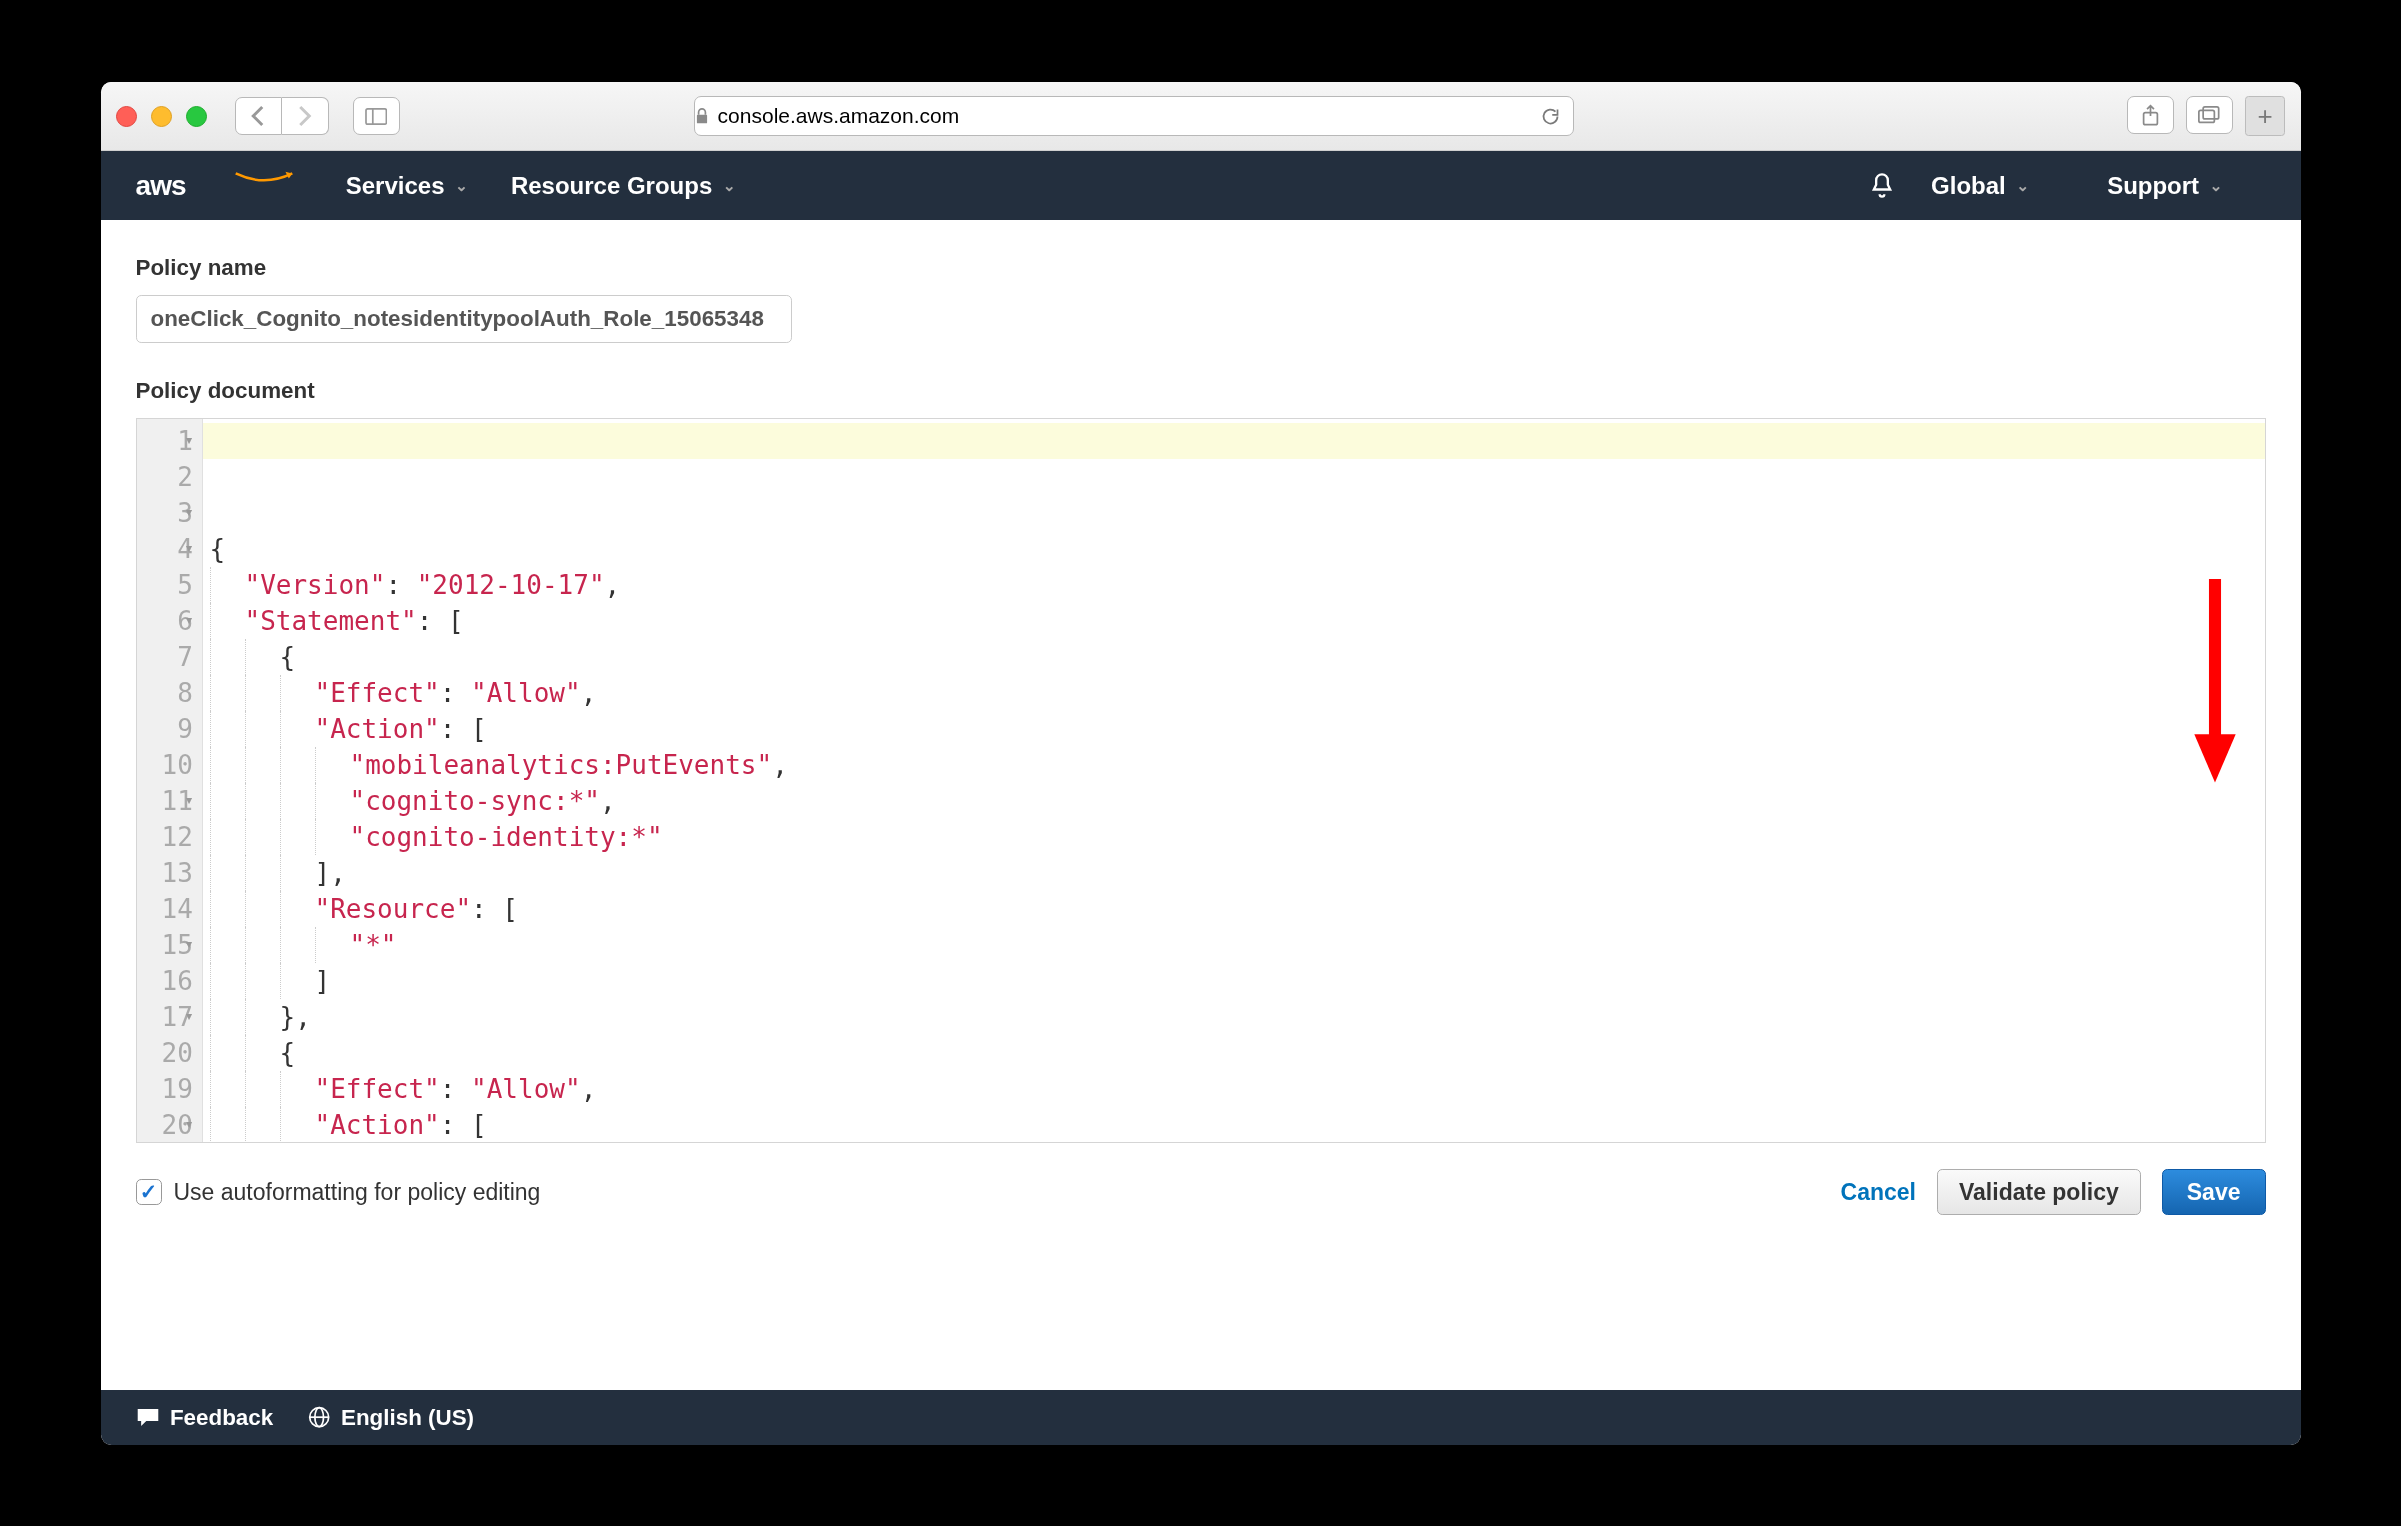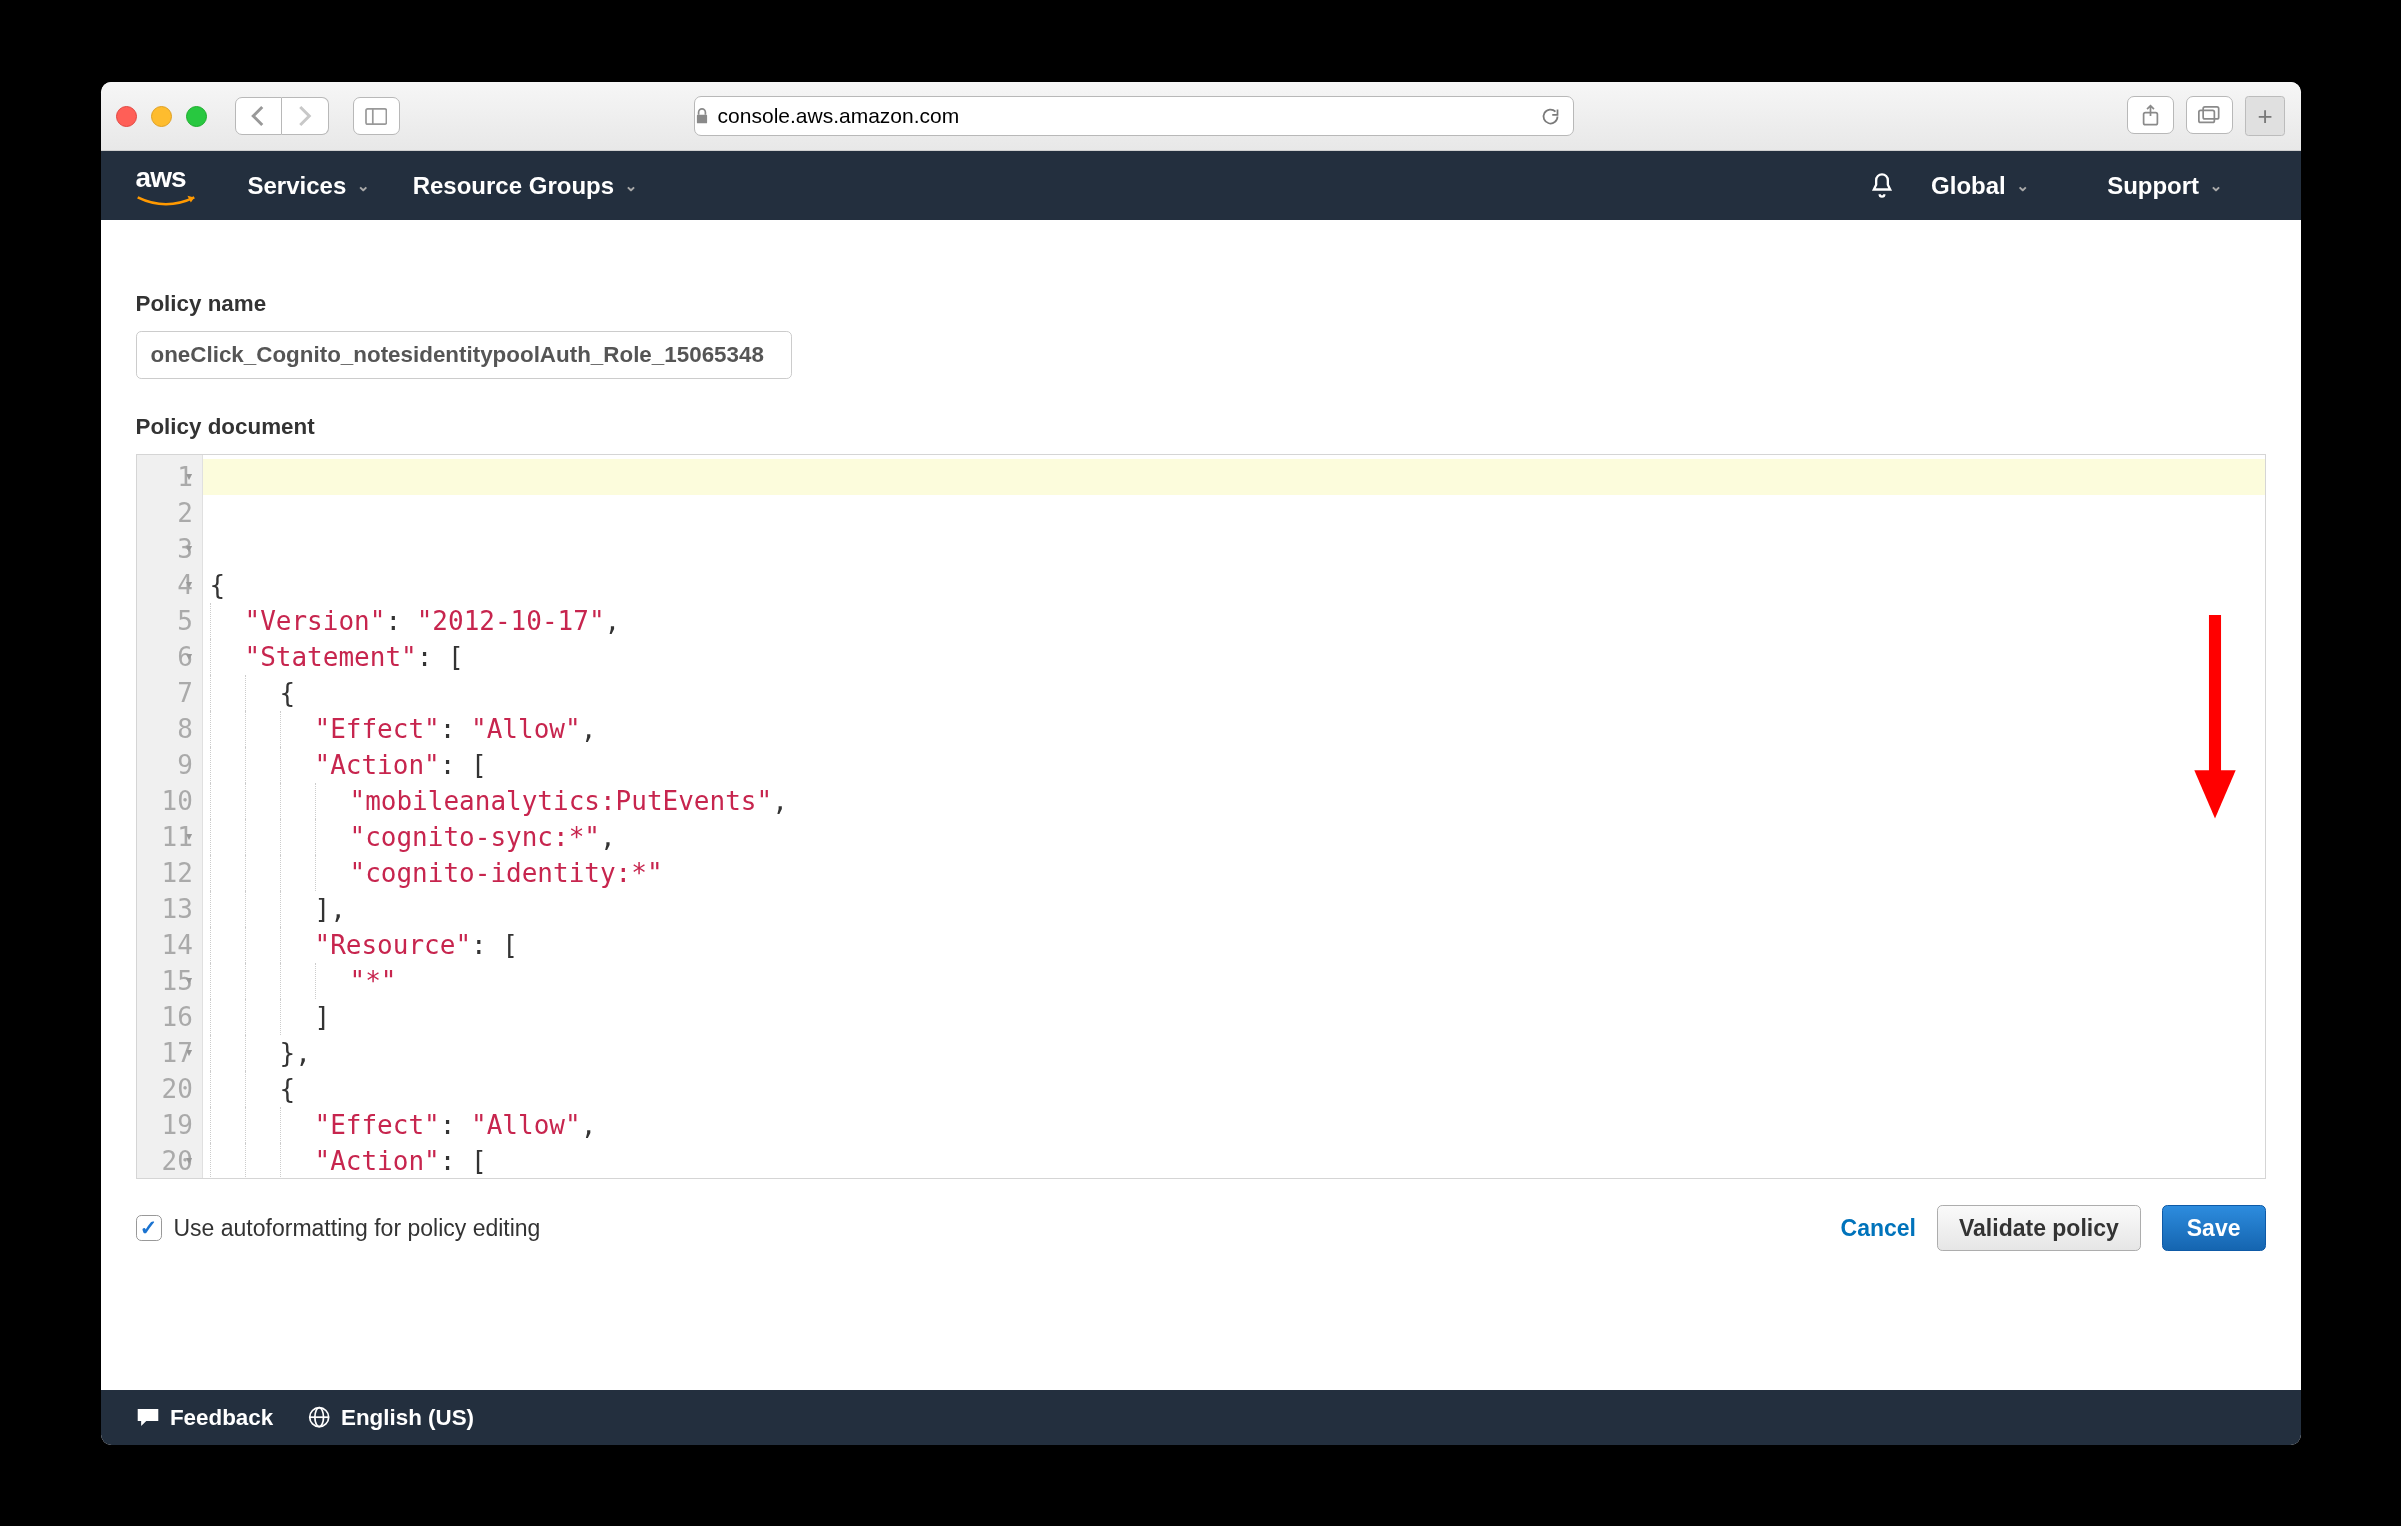"aws" .aws-logo { flex-direction: column -> row; gap: none -> 48px }
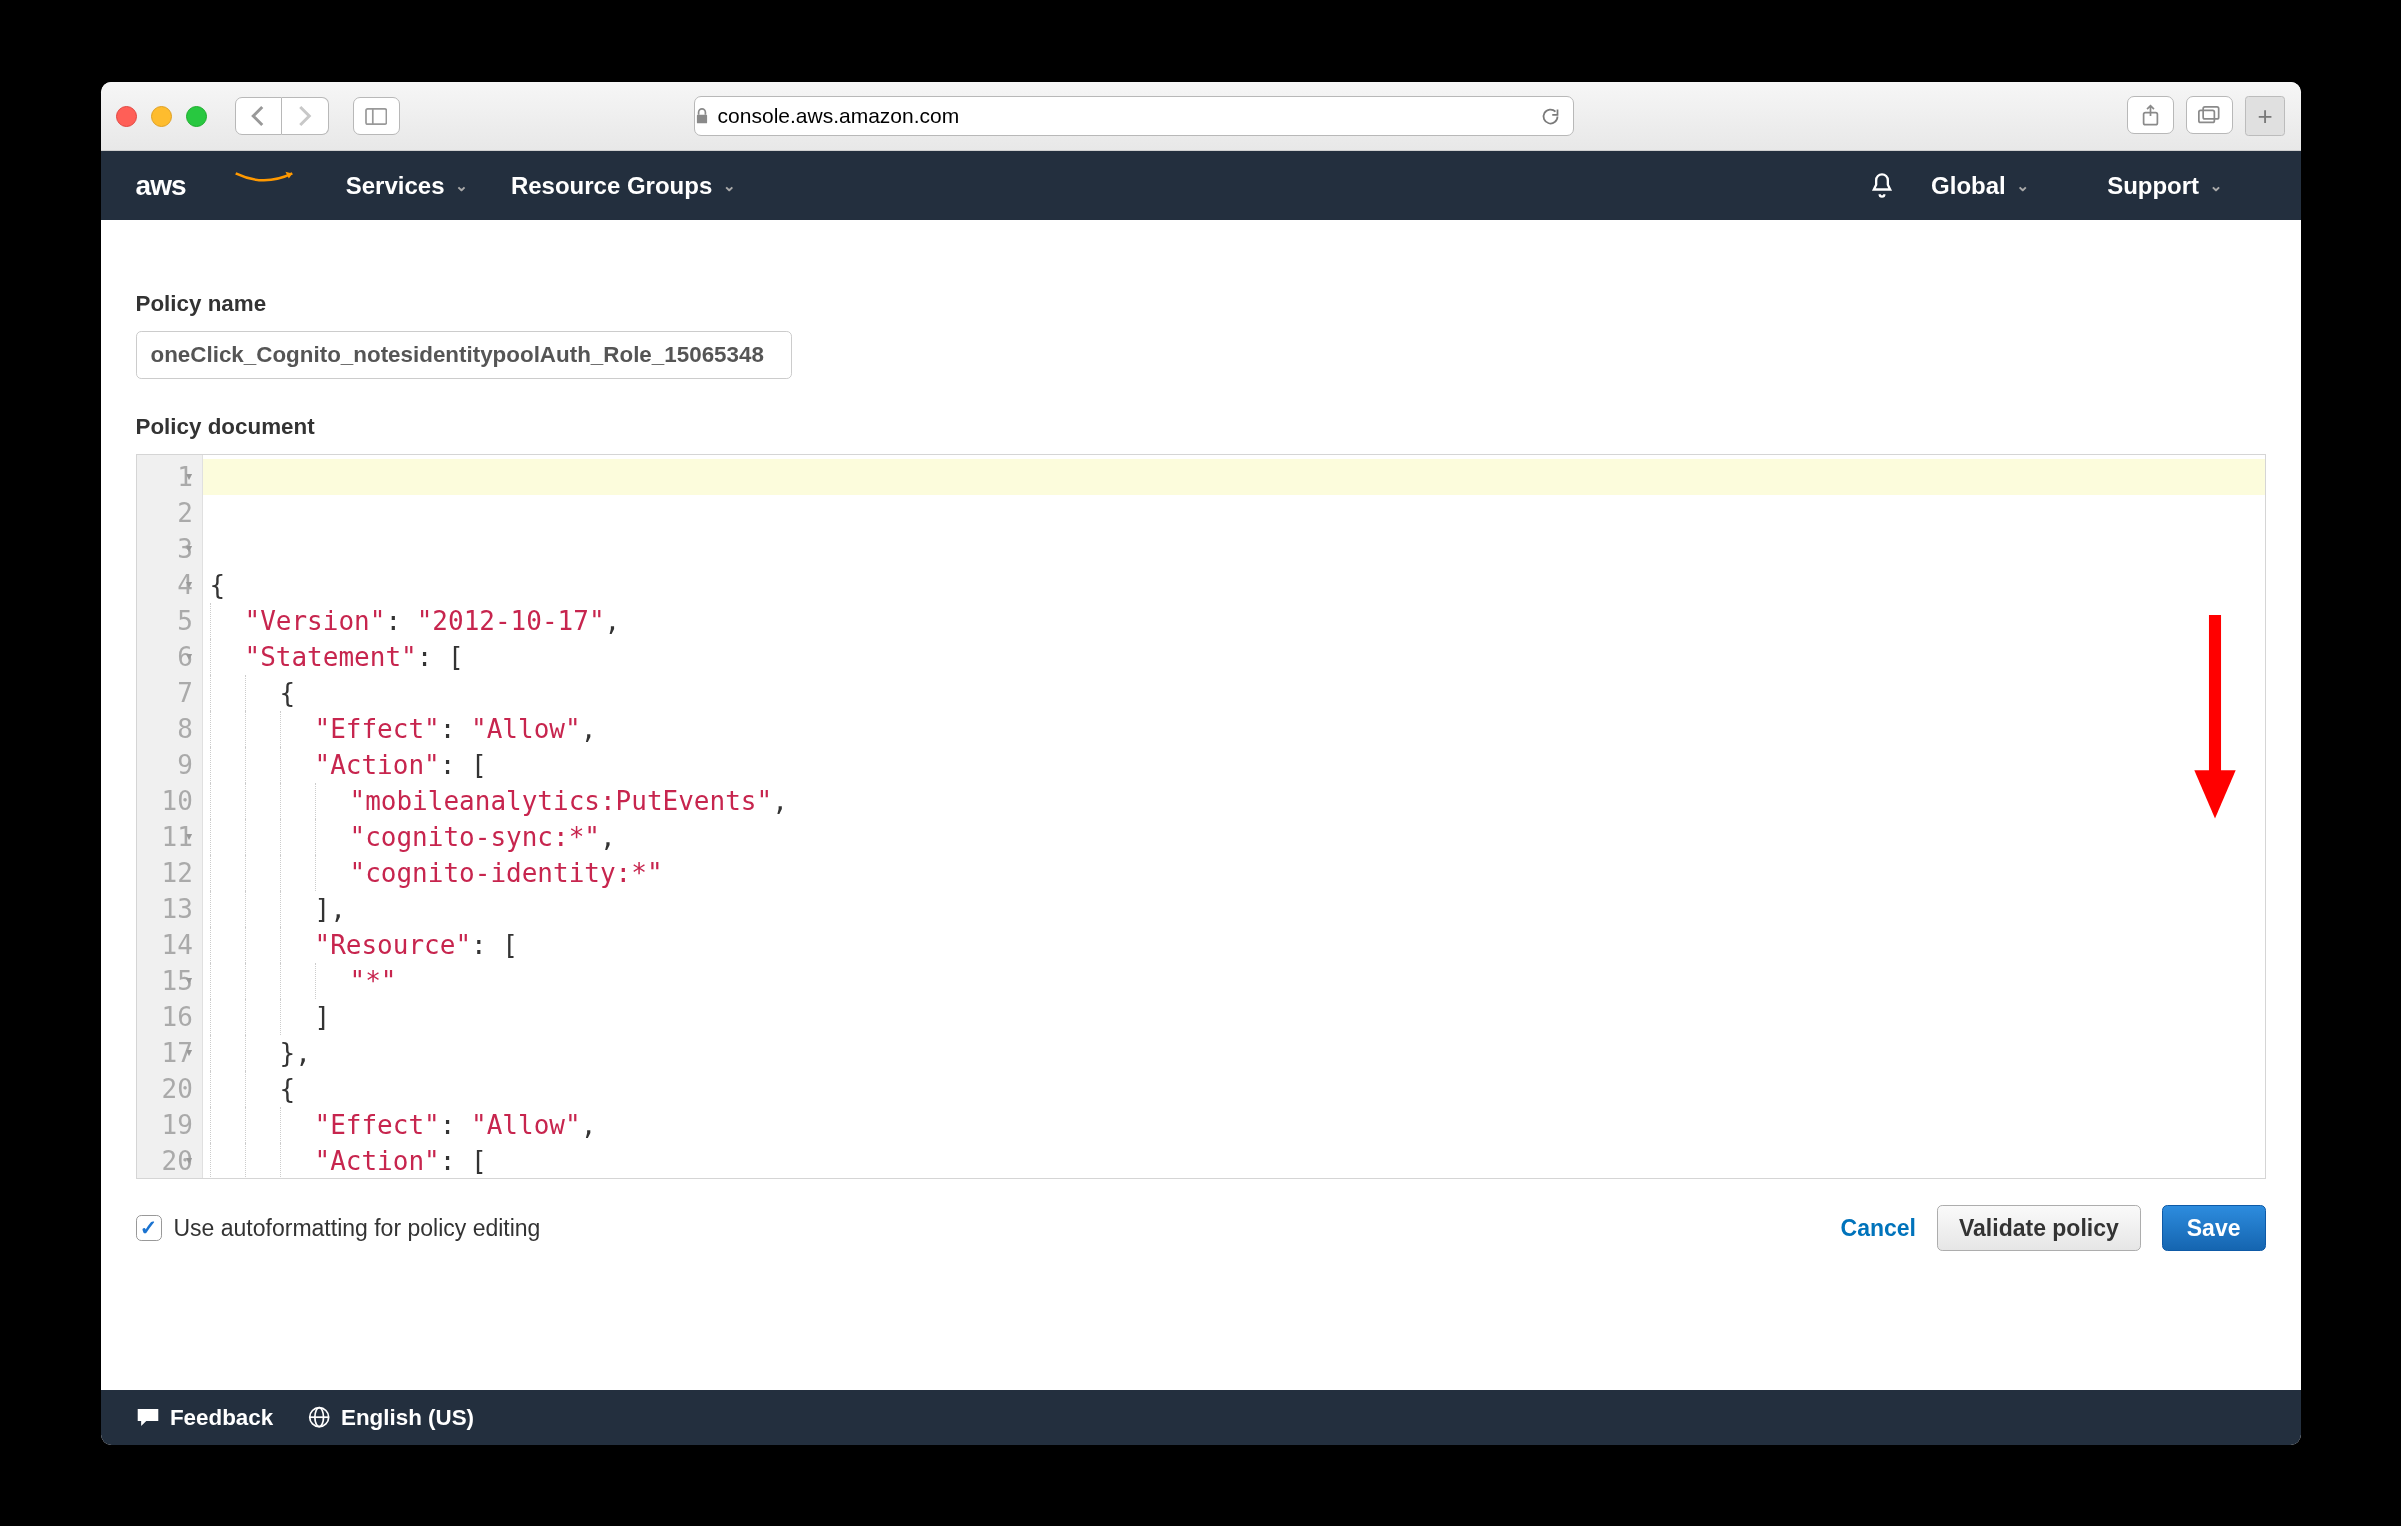"Policy name" .content { margin-top: 36px -> none }
